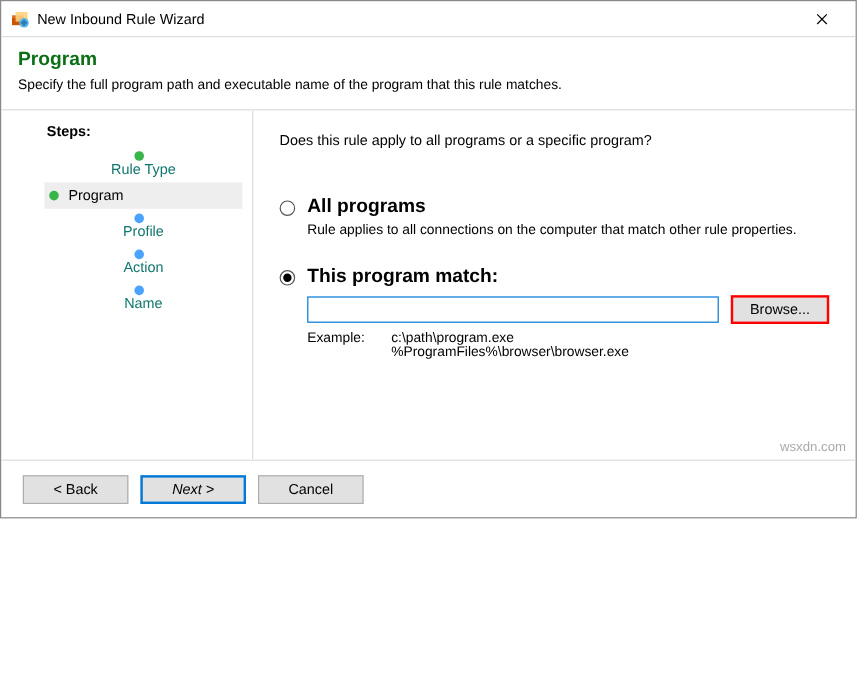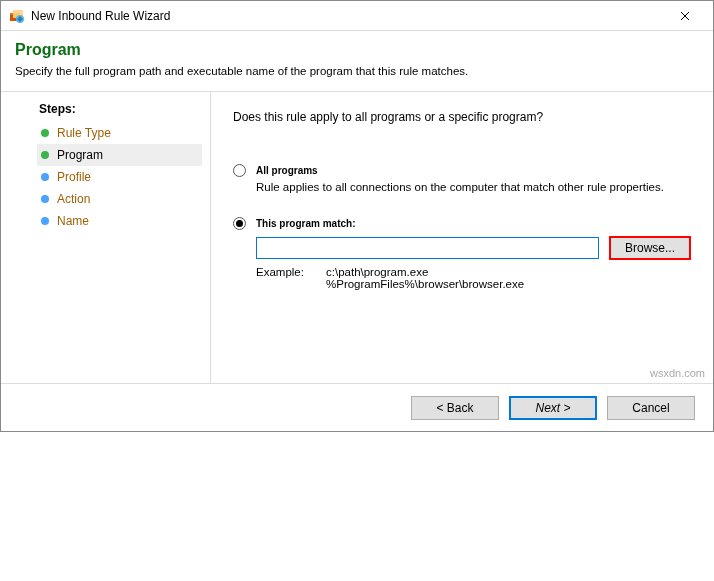"Rule Type" .step-item.link { color: #a16207 -> #0f766e; flex-direction: none -> column }
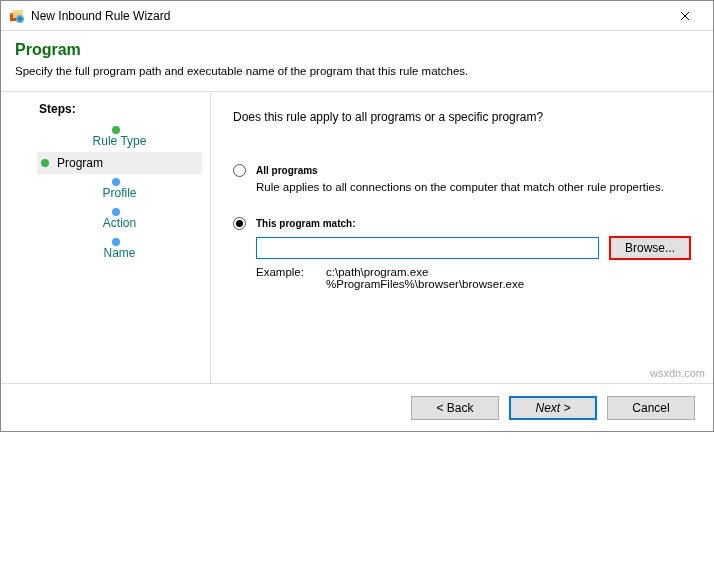"All programs" .radio-label { font-size: 10px -> 16px }
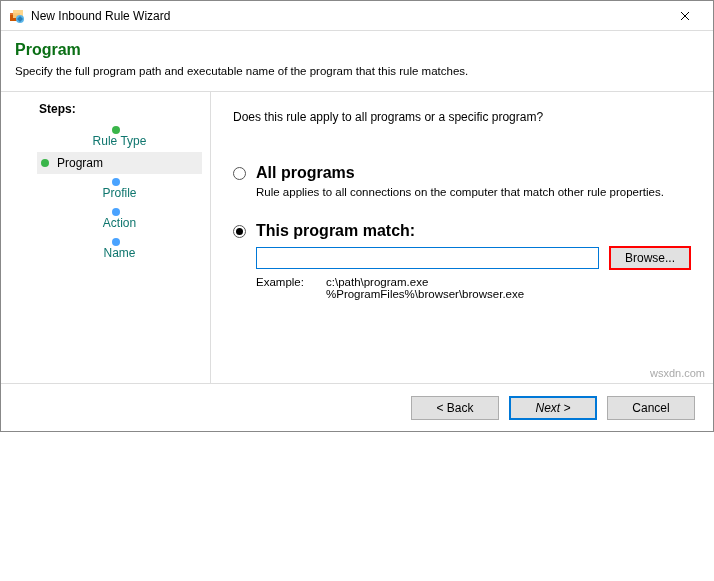"< Back" .footer { justify-content: flex-end -> none }
